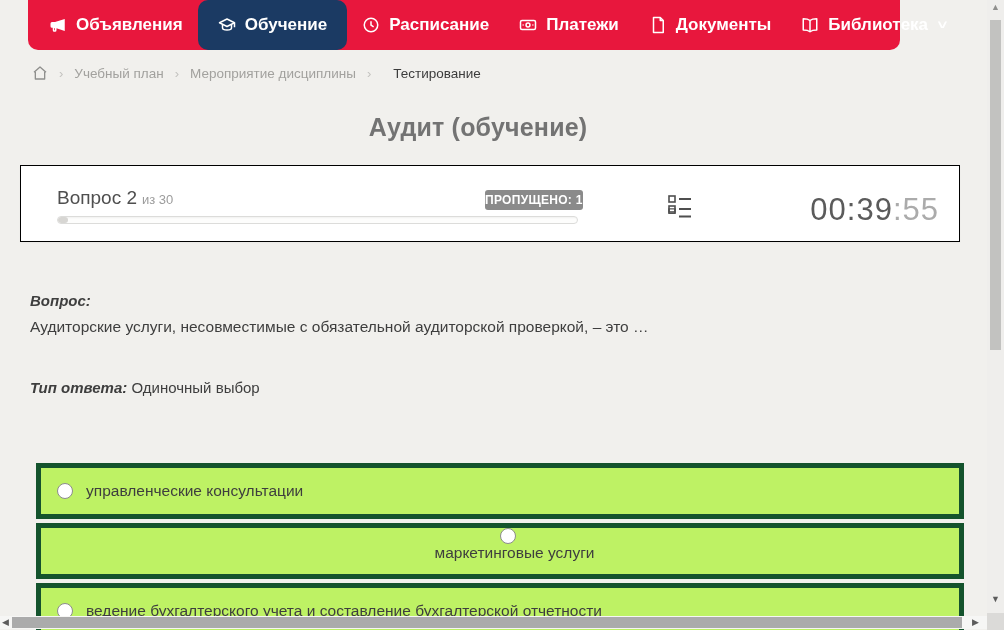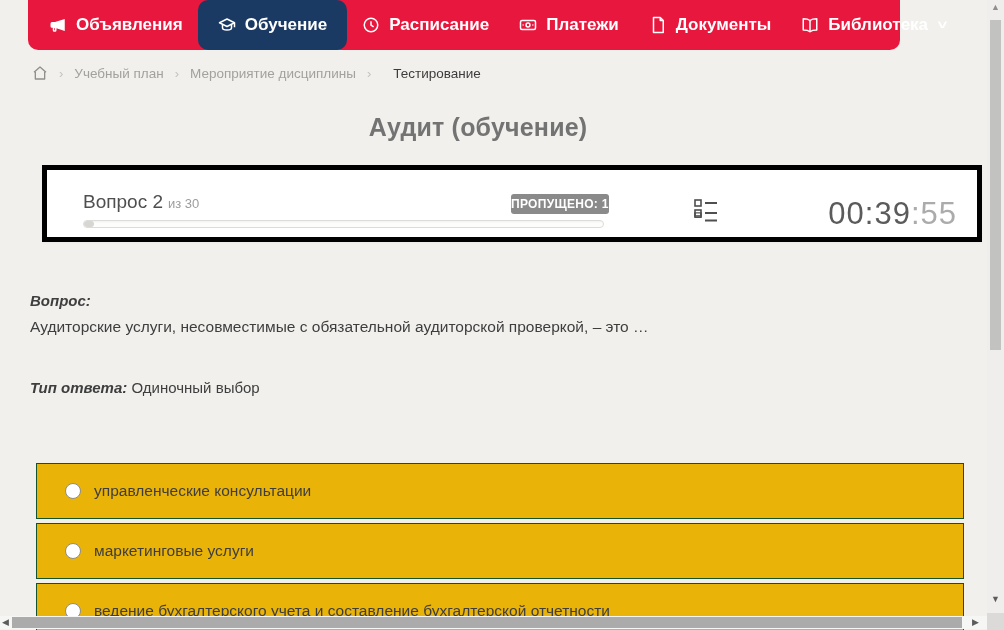"Вопрос 2 из 30" .qcard { border: 5px solid #000000 -> 1px solid #000000; left: 42px -> 20px }
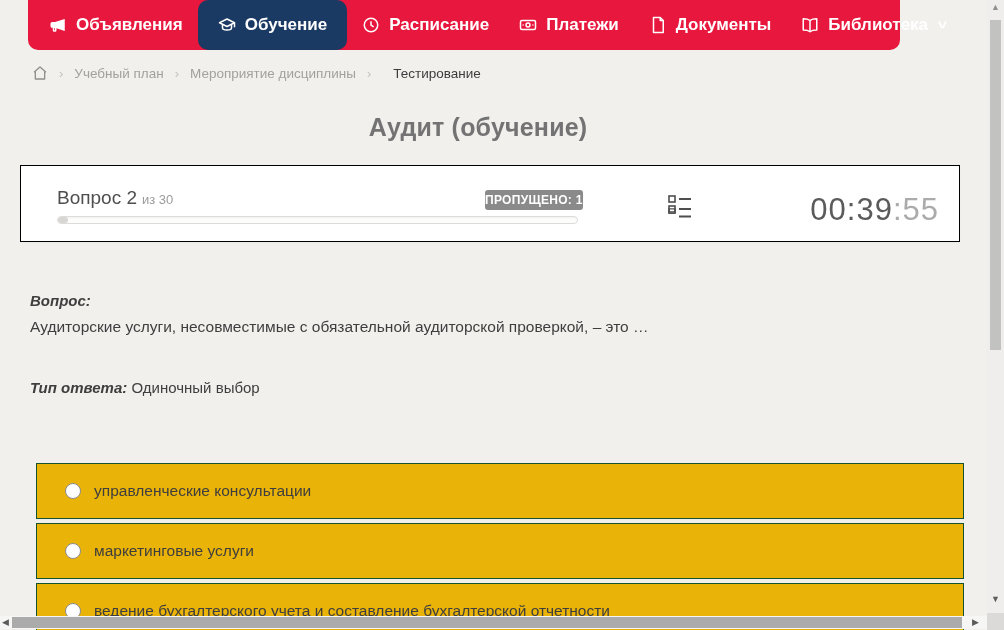"управленческие консультации" .option { background: #eab308 -> #bef264; border: 1px solid #14532d -> 5px solid #14532d; padding-left: 28px -> 16px }
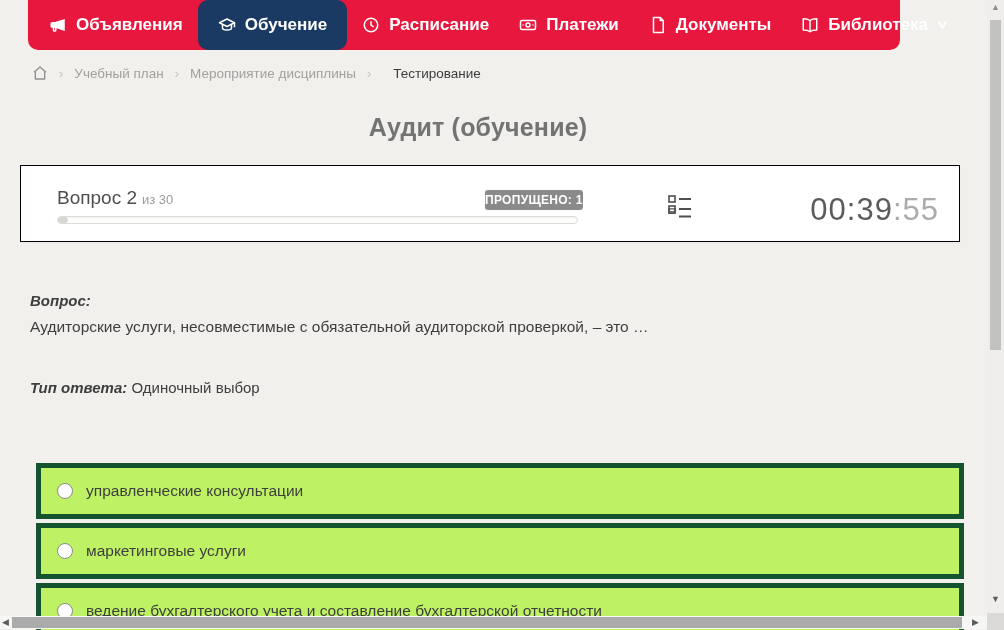"маркетинговые услуги" .opt-1 { flex-direction: none -> column }
